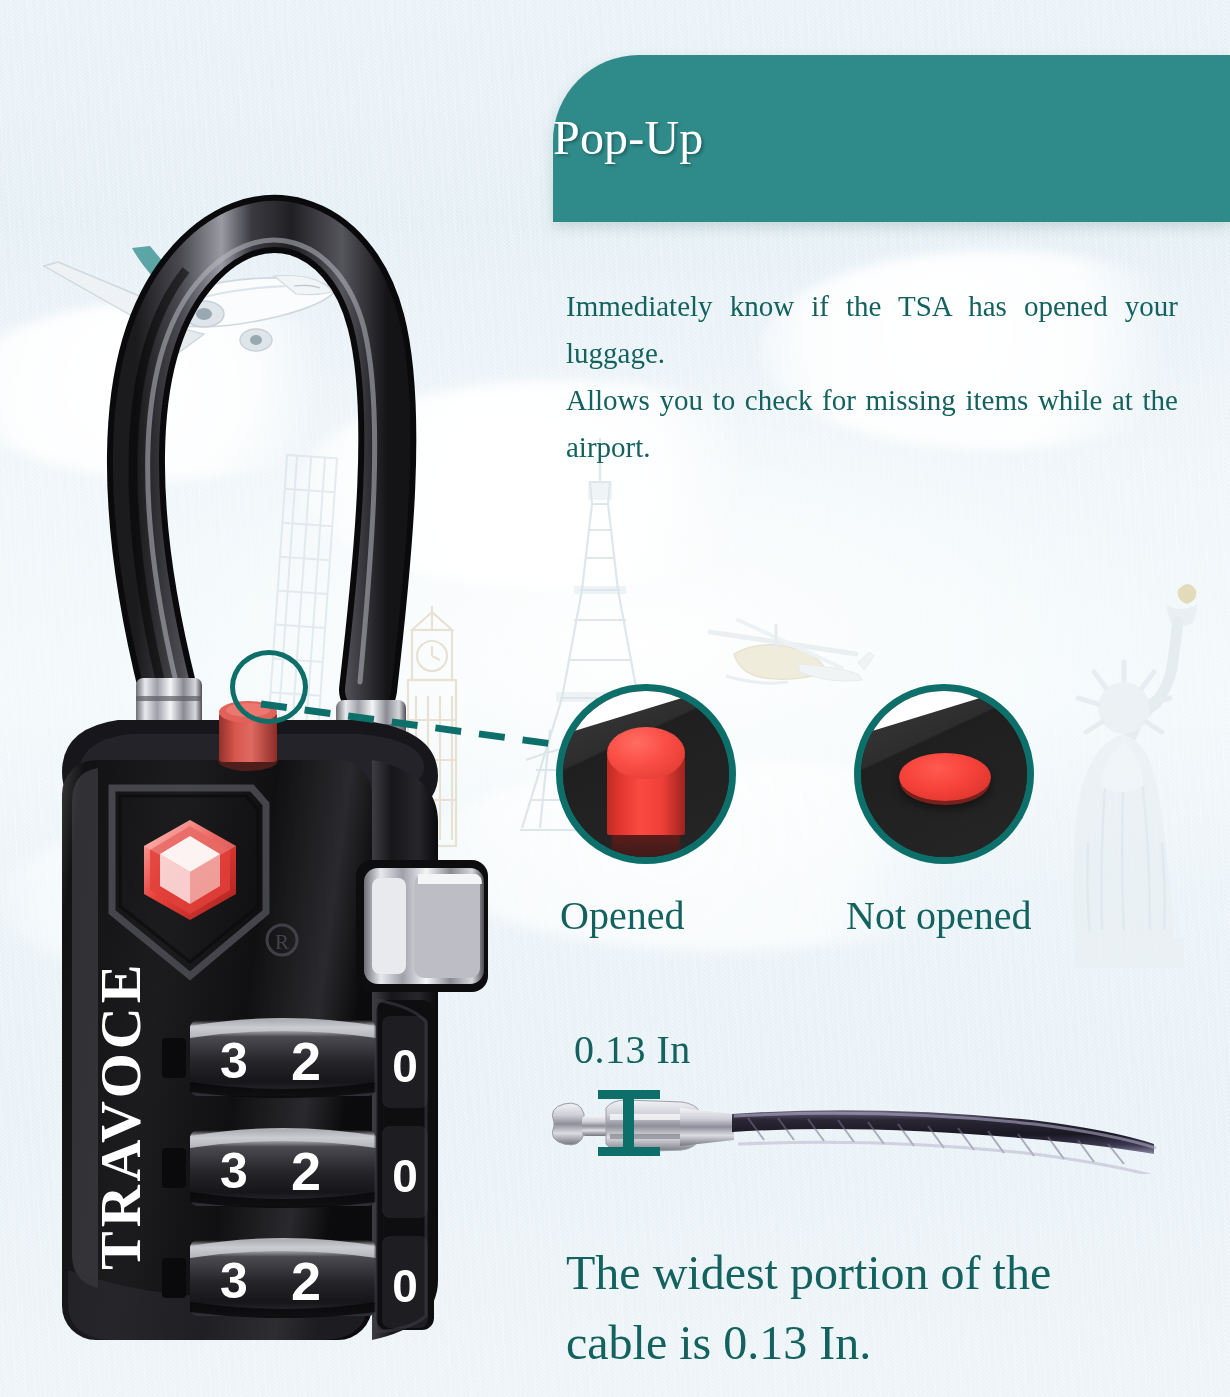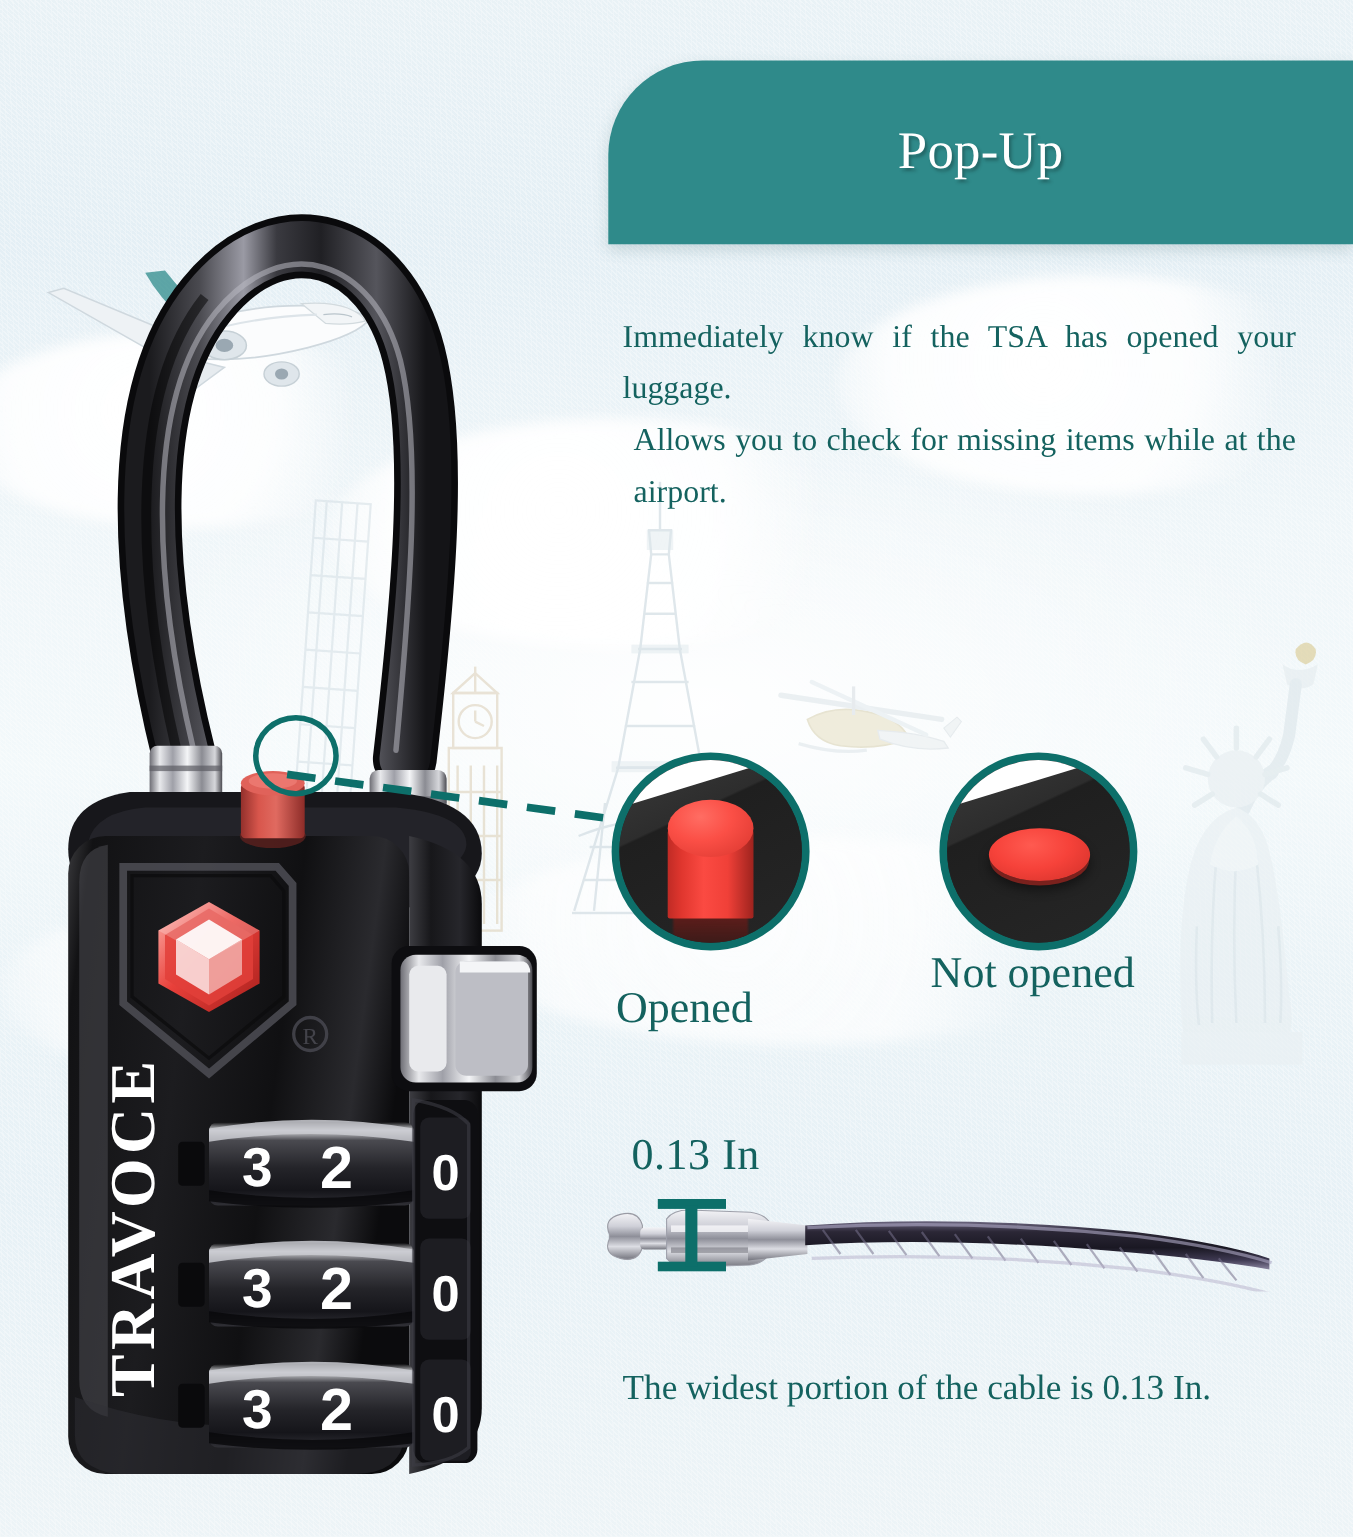"Pop-Up" #banner { align-items: center -> flex-start; flex-direction: row -> column }
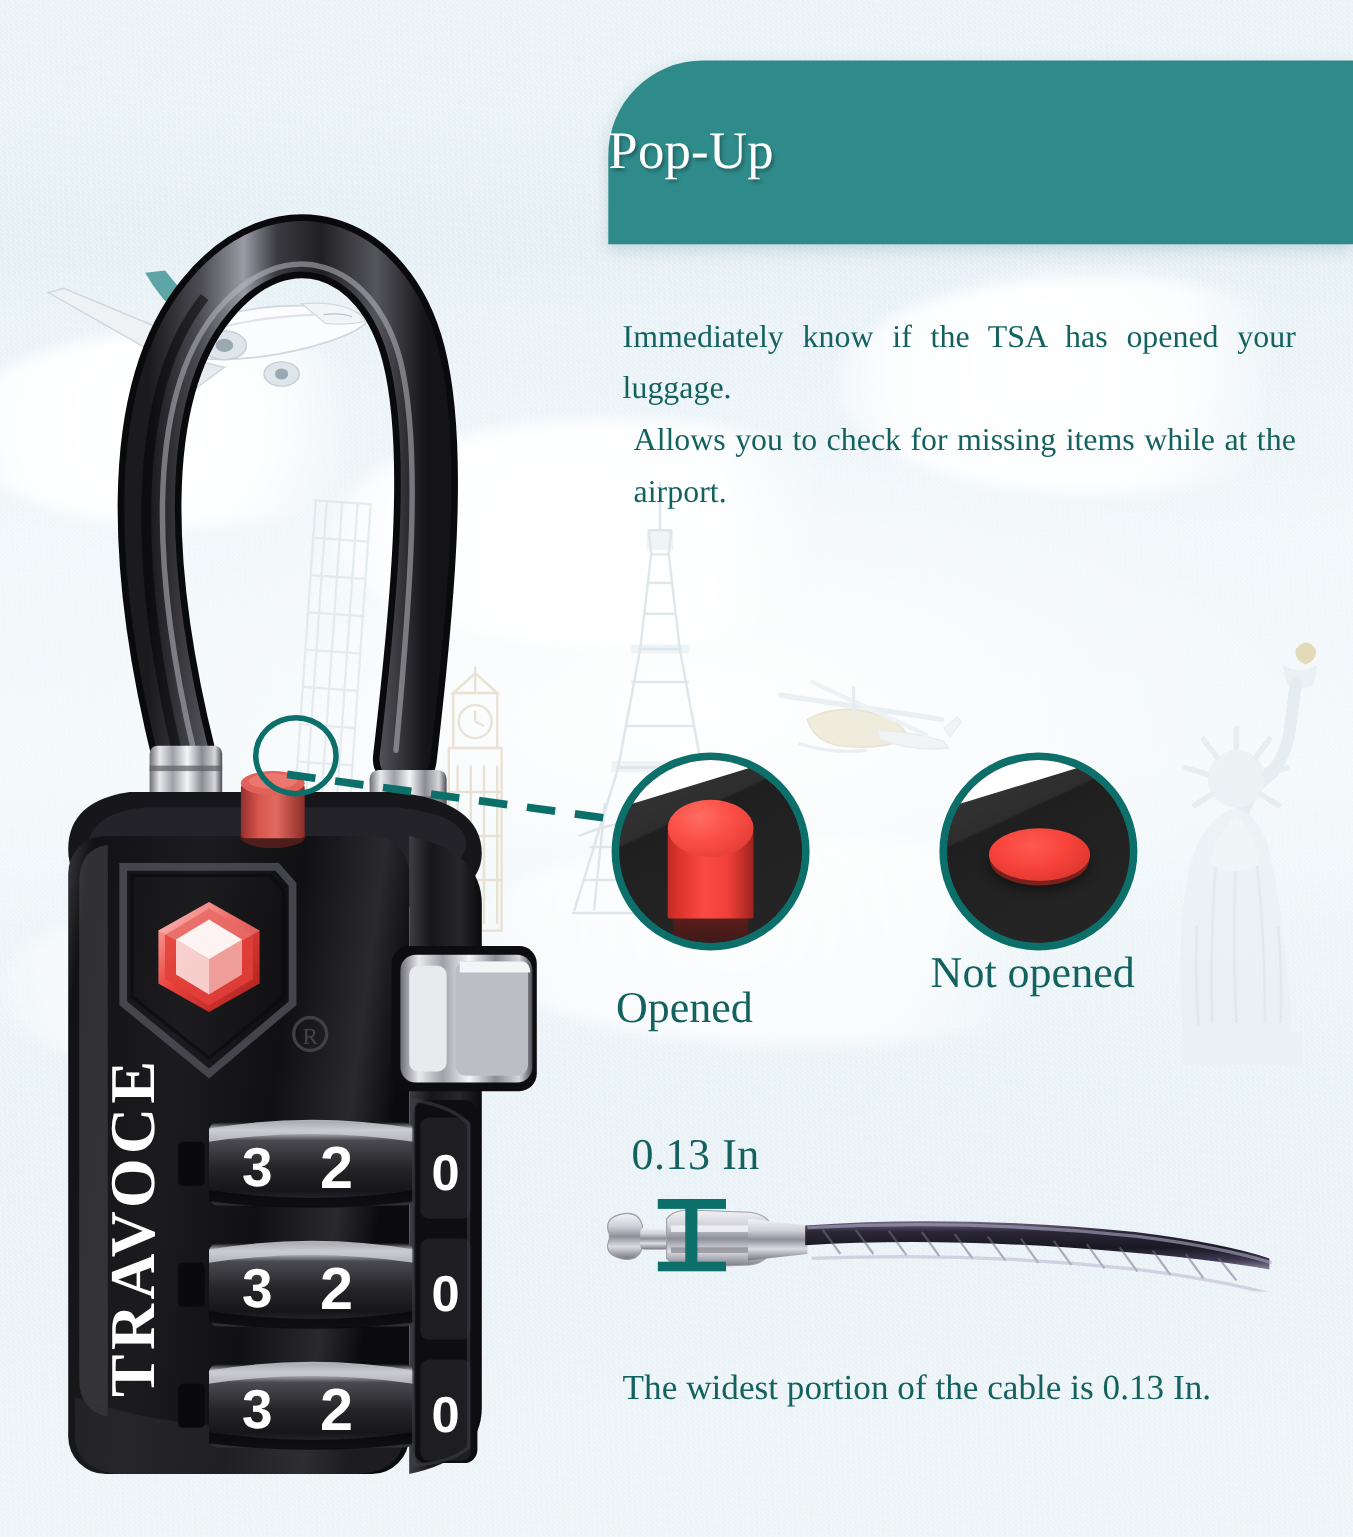"Allows you to check for" #bodycopy p.j { margin-left: 10px -> none }
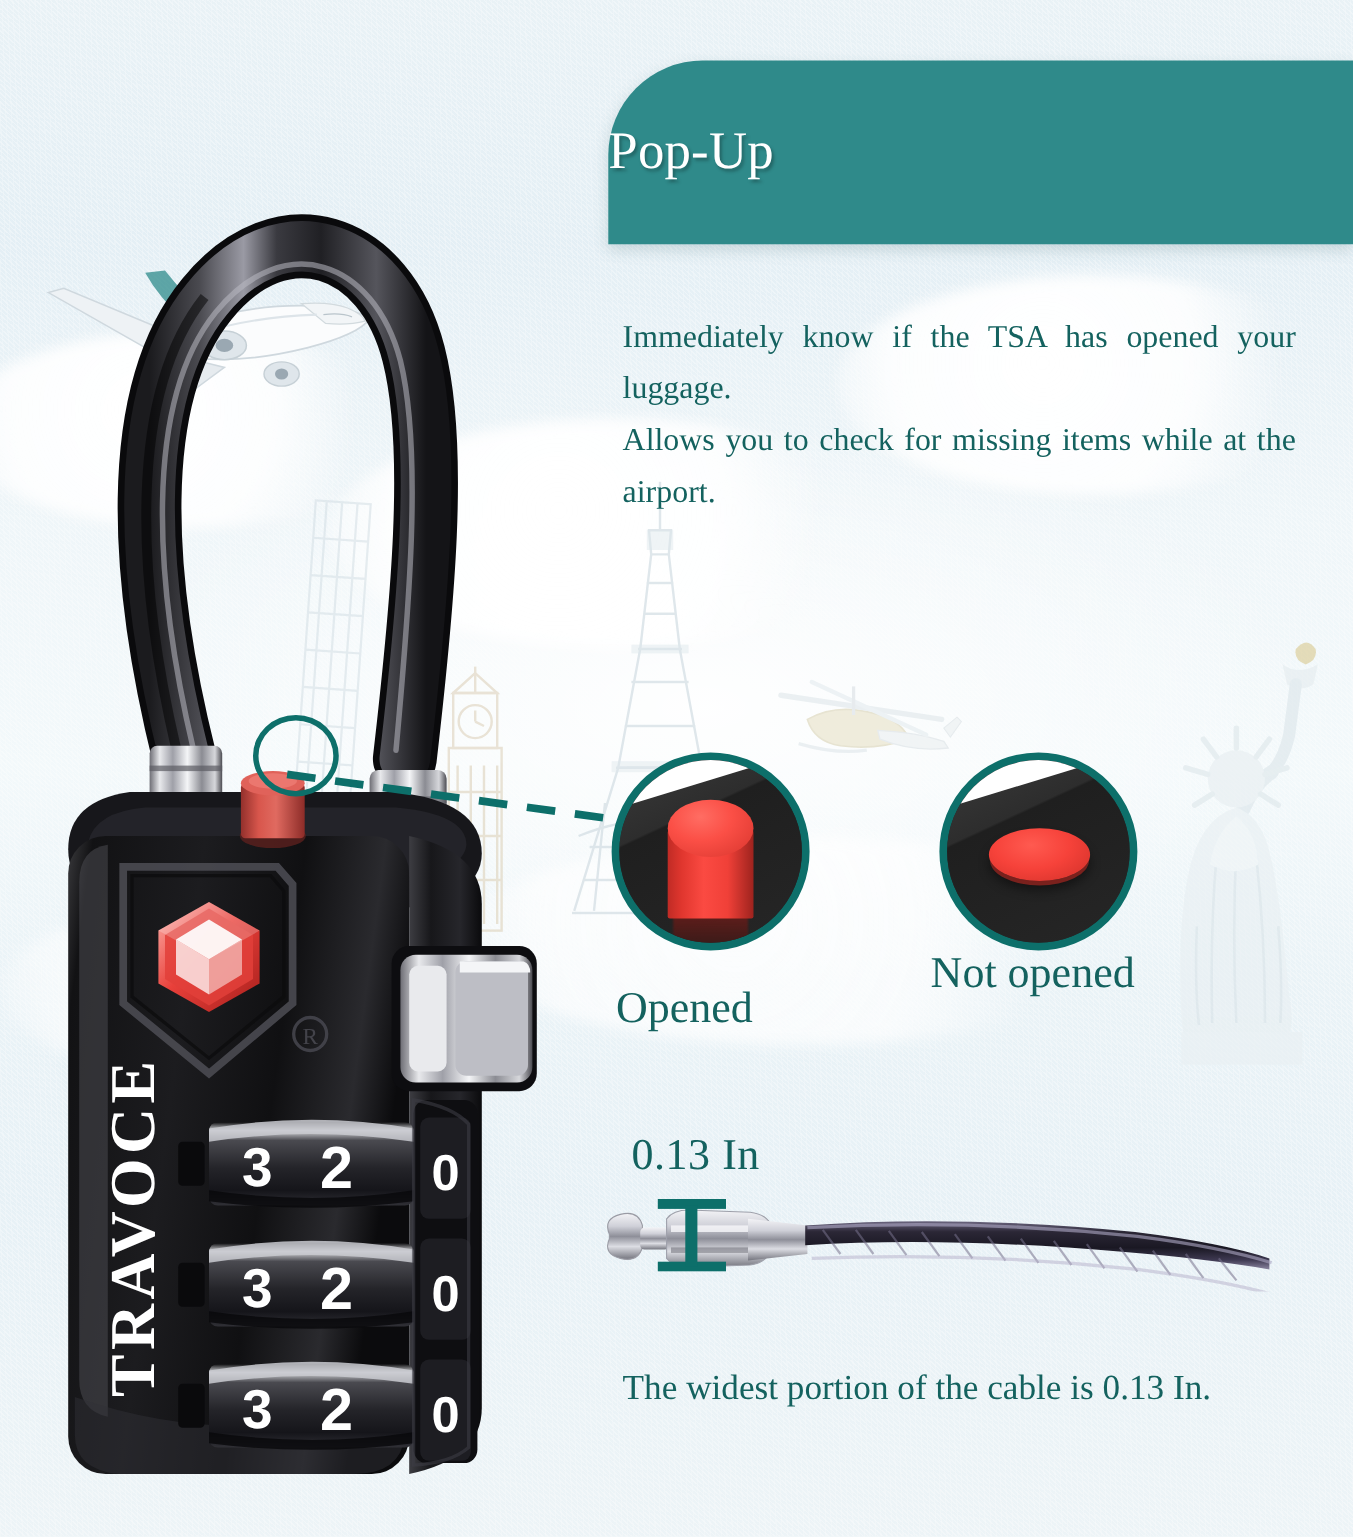"Not opened" div.cal-label { top: 176px -> 208px }
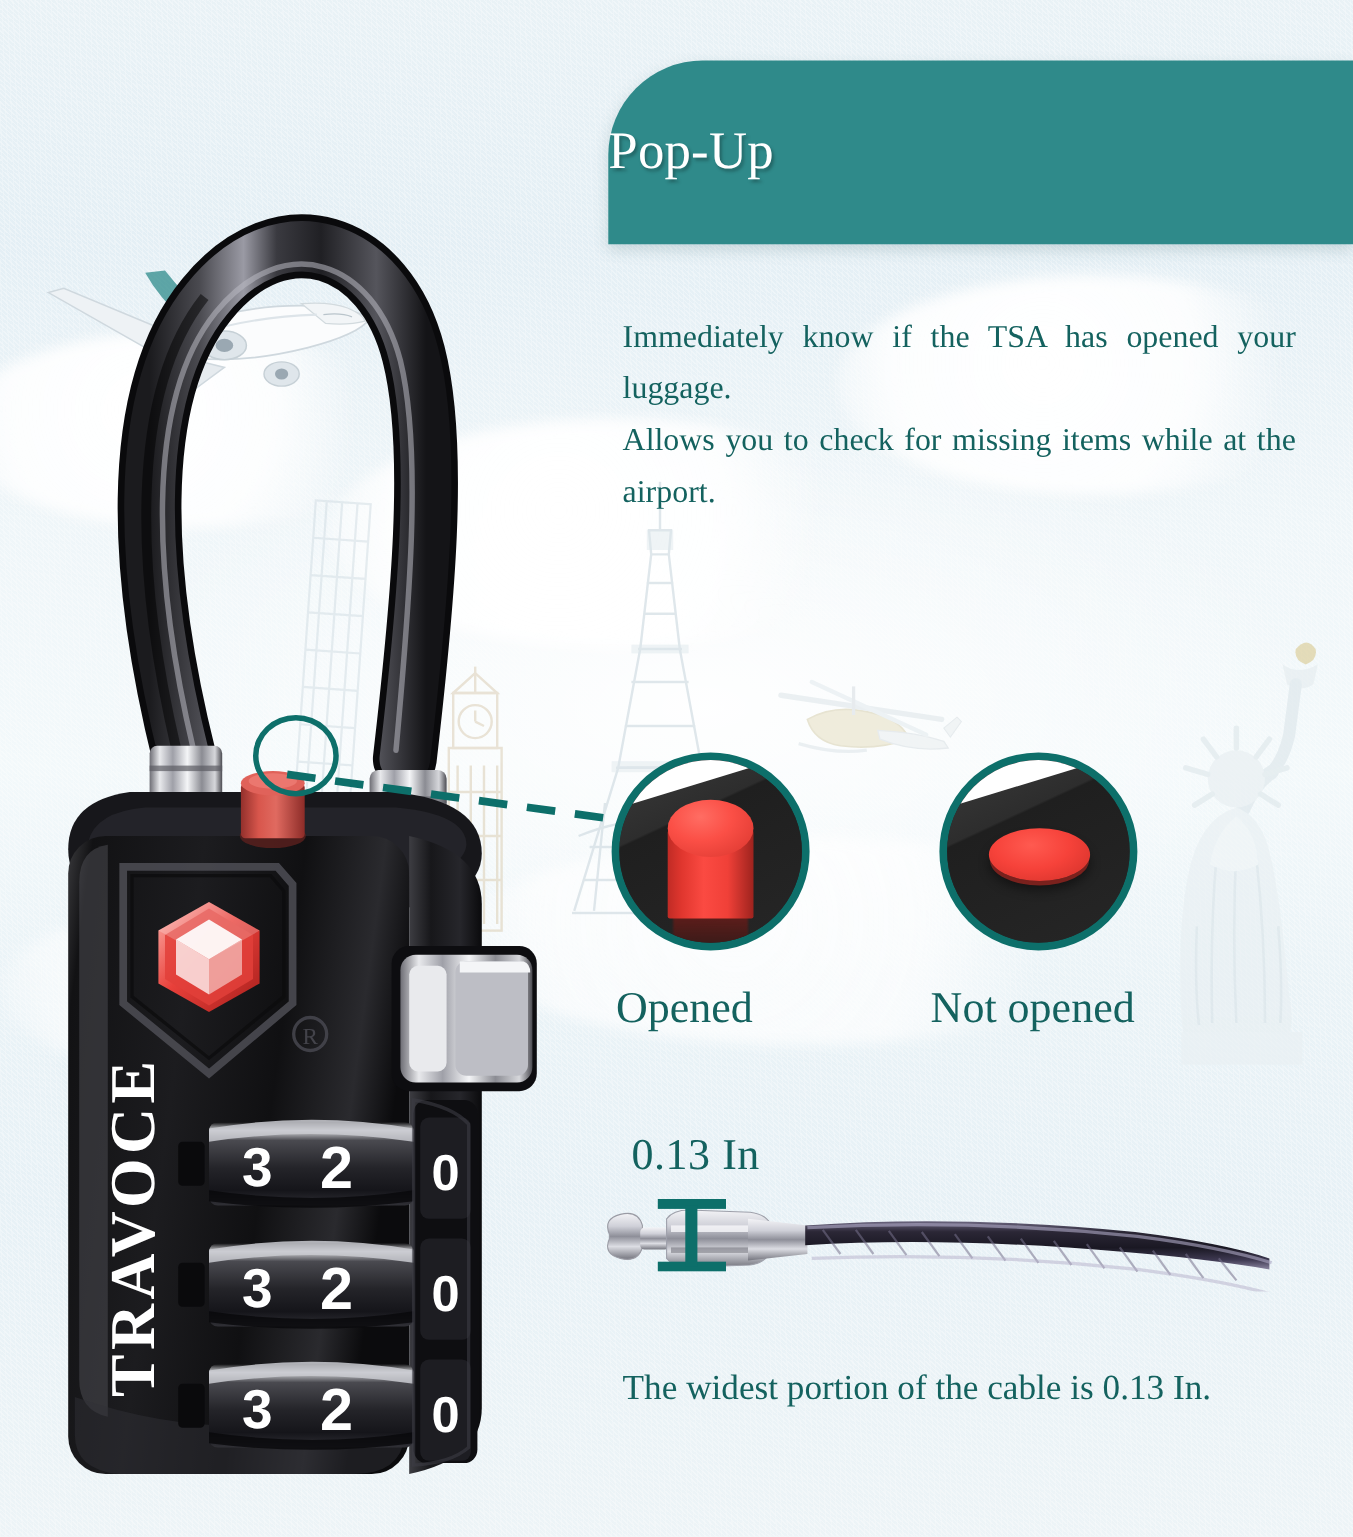"The widest portion of the" #cable-caption { font-size: 32px -> 48px }
